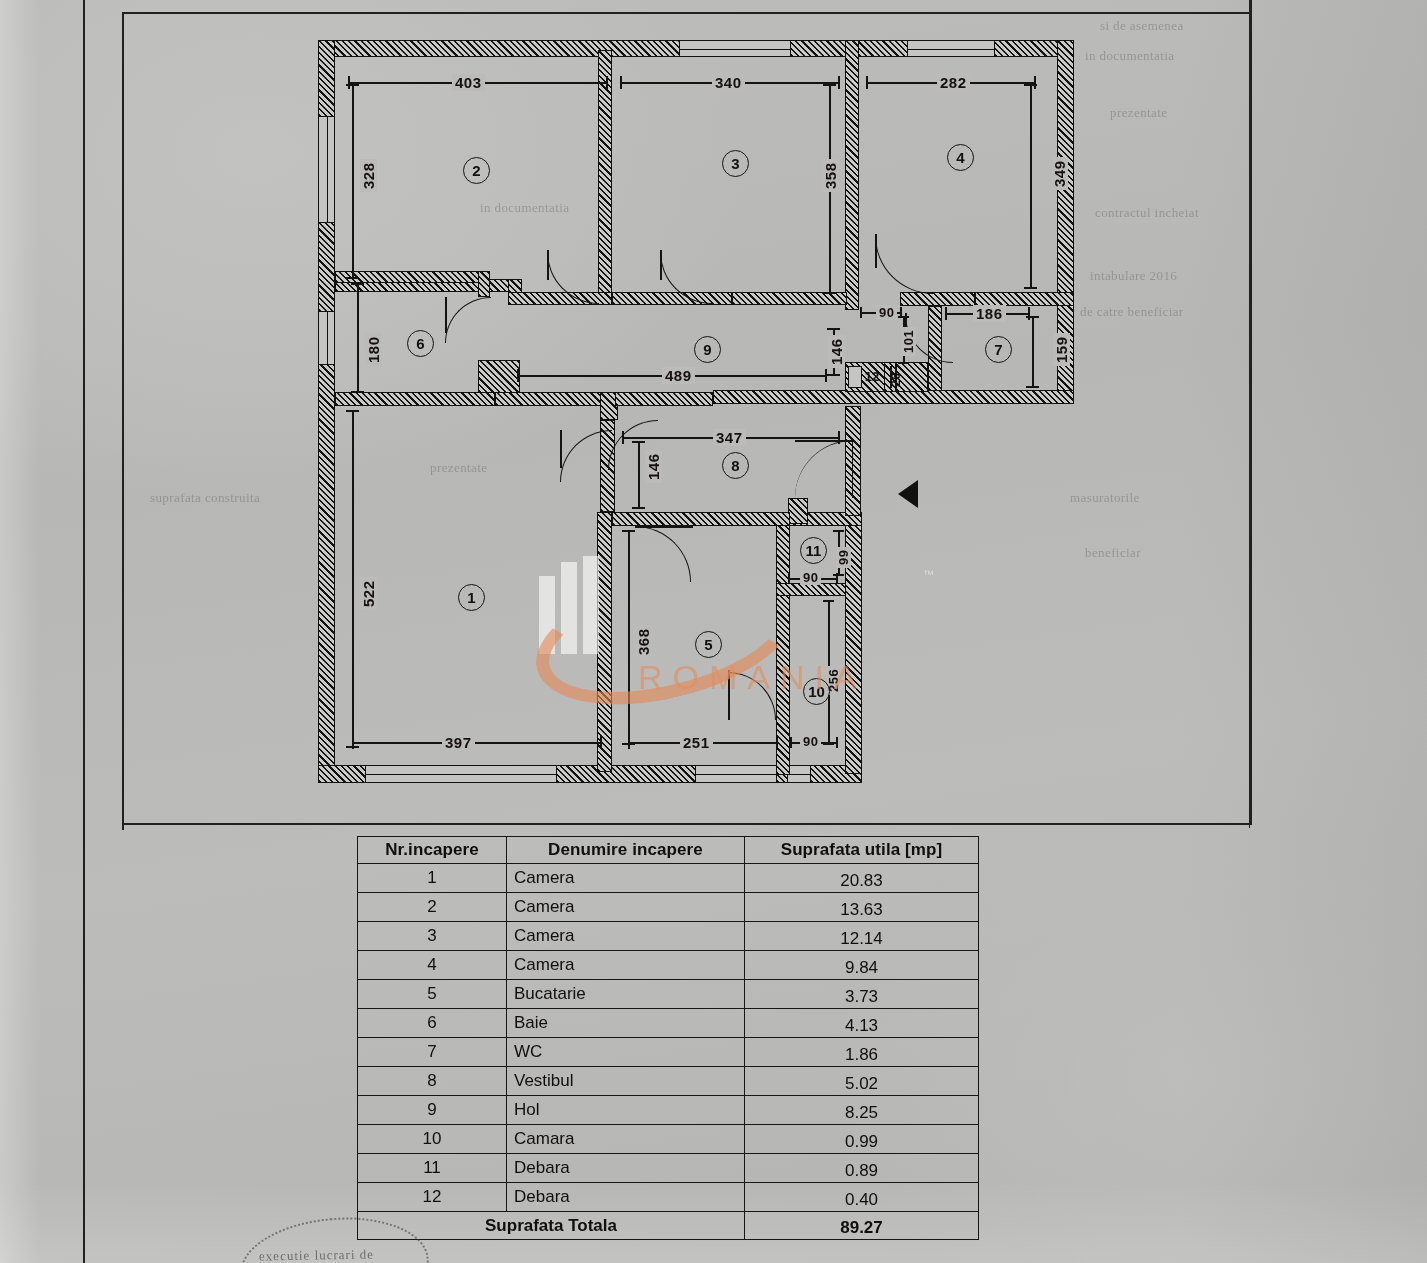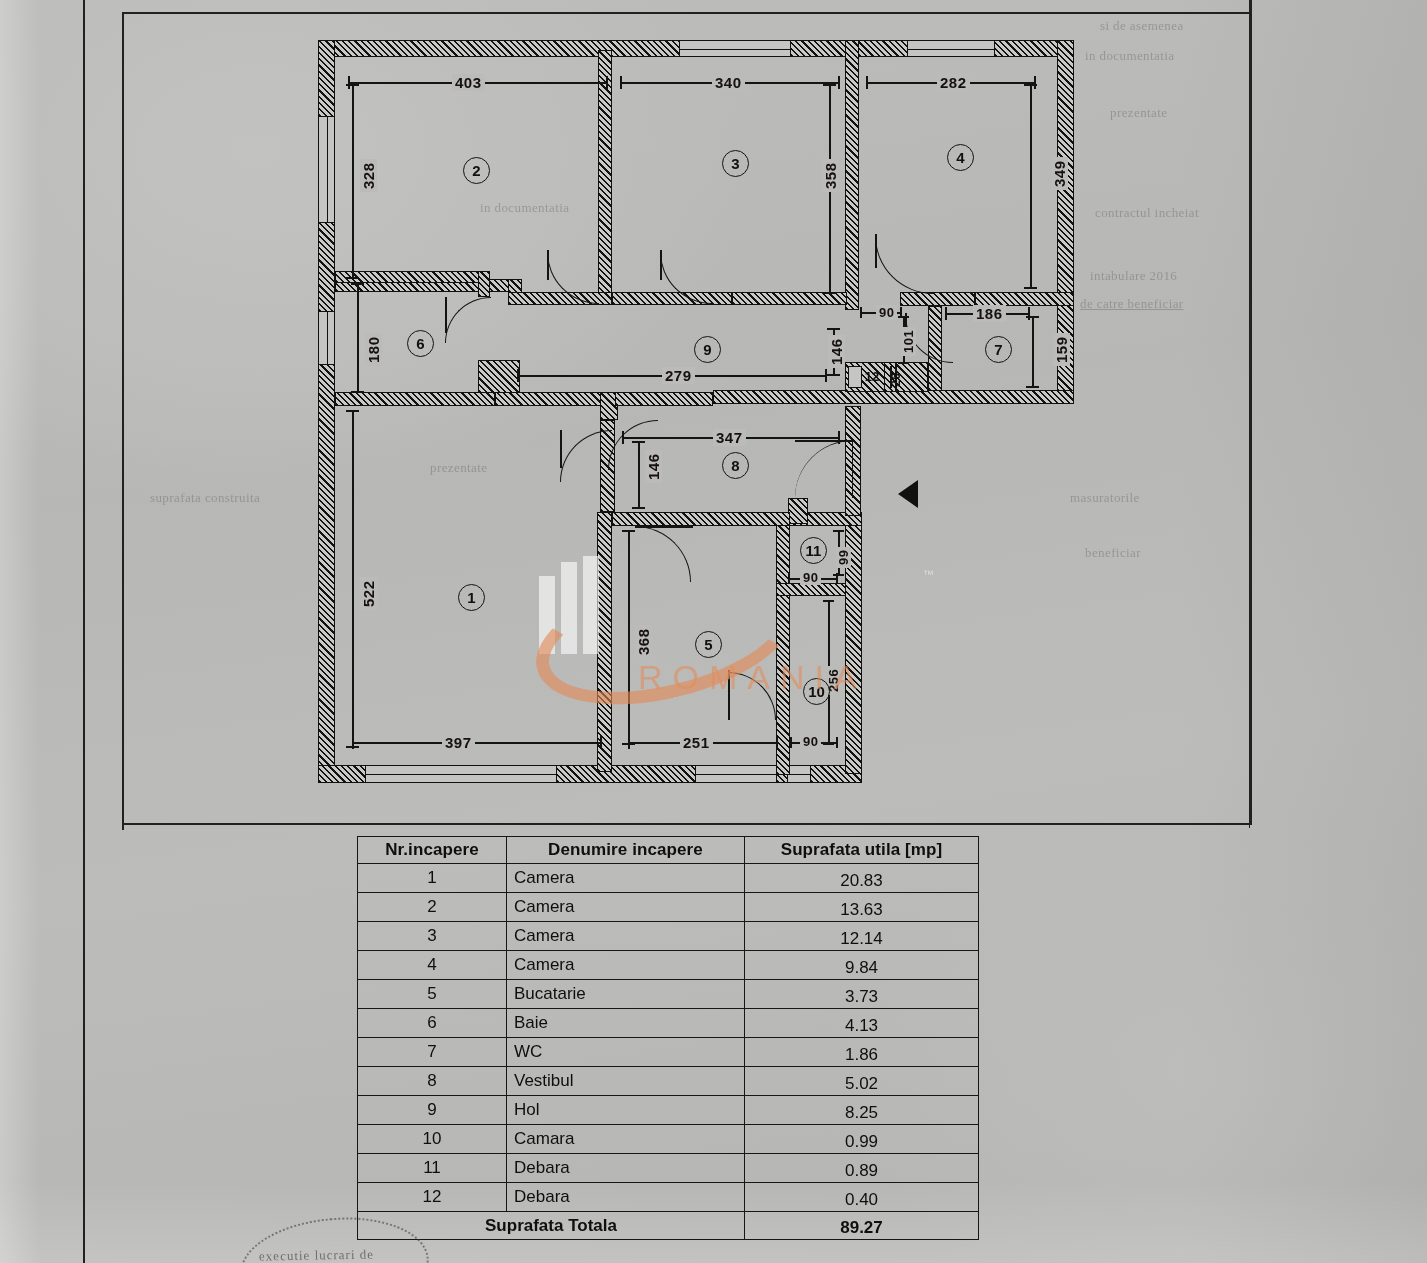"de catre beneficiar" div.ghost { text-decoration: underline -> none; top: 296px -> 304px }
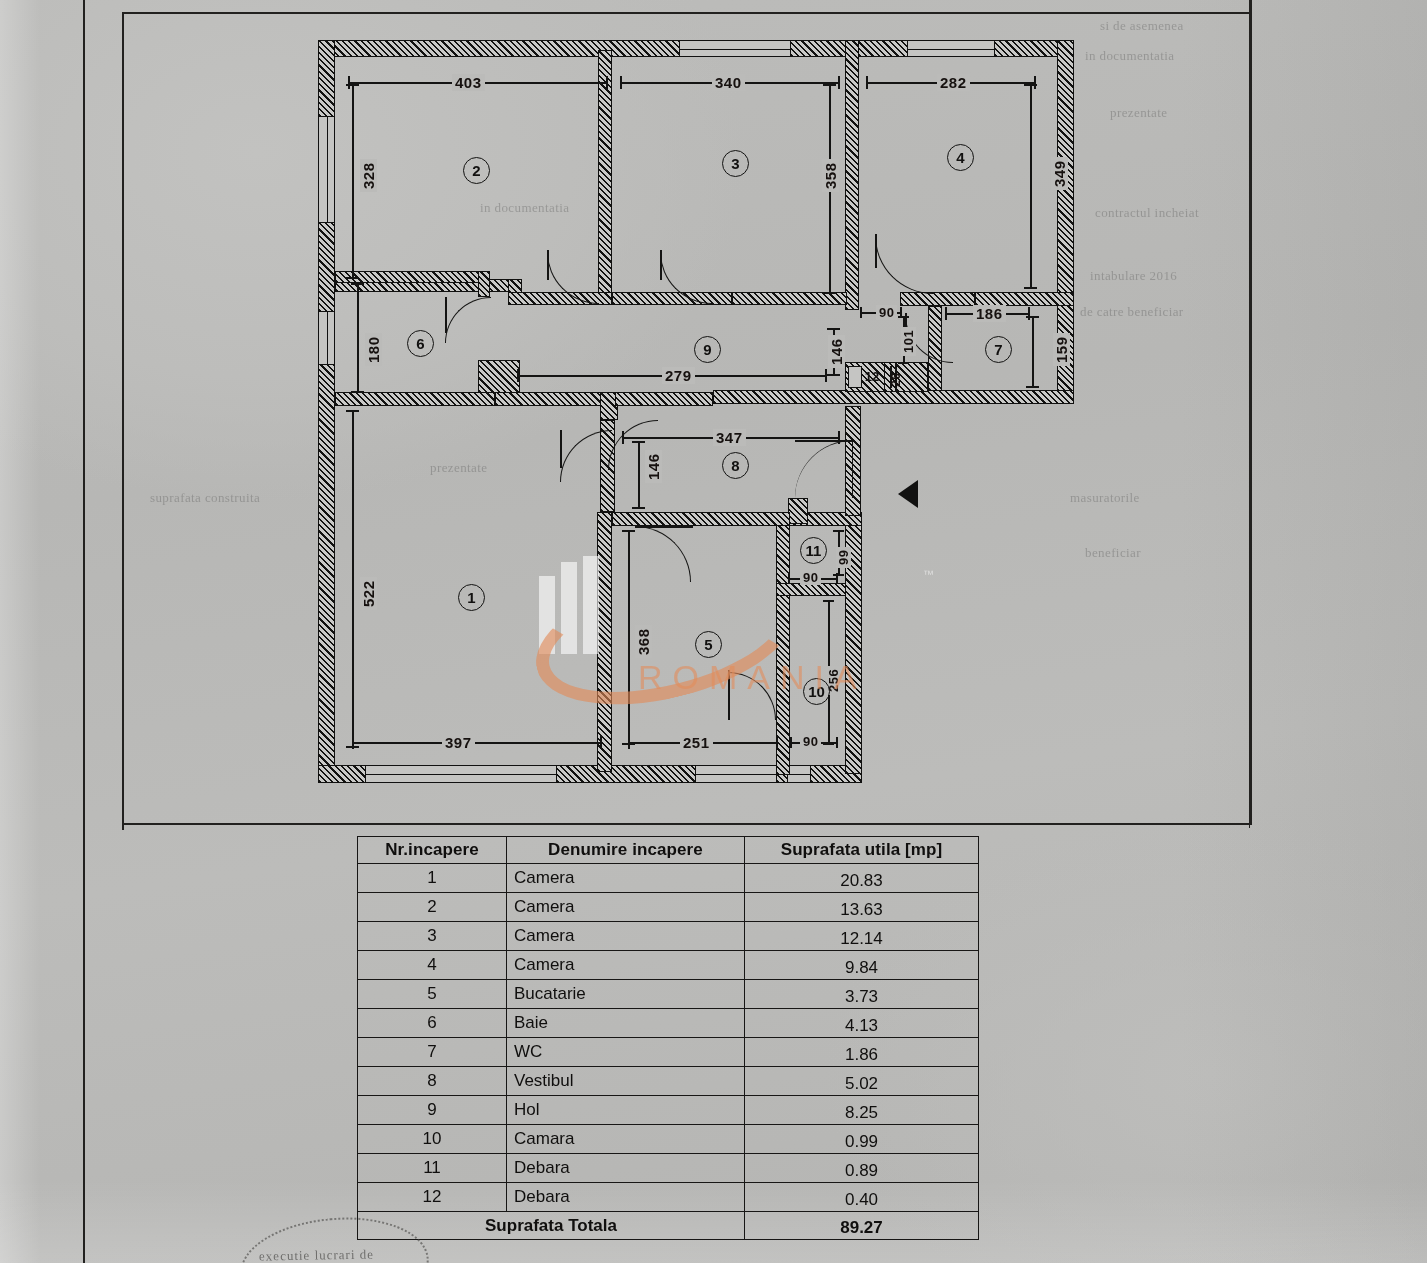"279" div.dval { text: 279 -> 489 }
